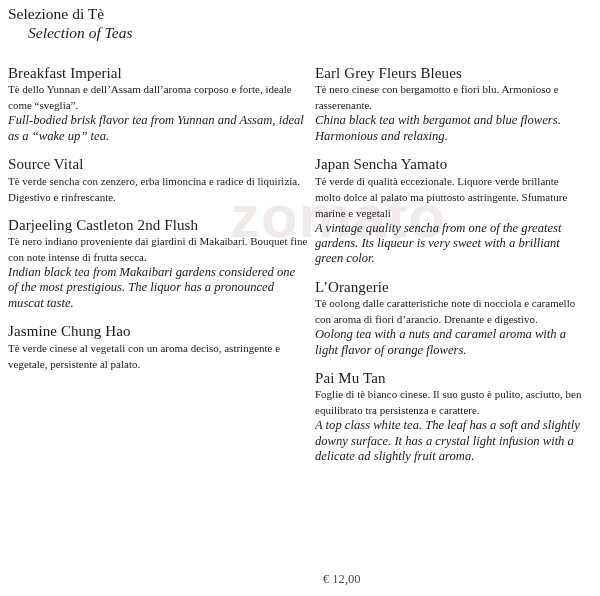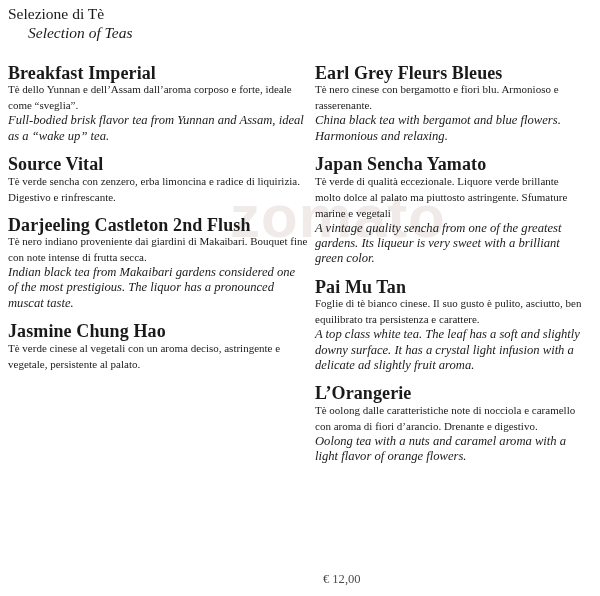"Breakfast Imperial" .entry-title { font-size: 18px -> 15px; font-weight: 700 -> 400 }
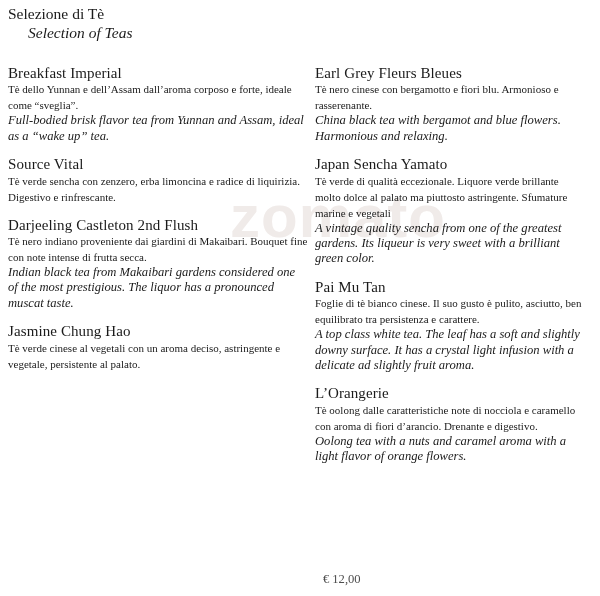"Pai Mu Tan" div.entry { order: before "L’Orangerie" -> after "L’Orangerie" }
